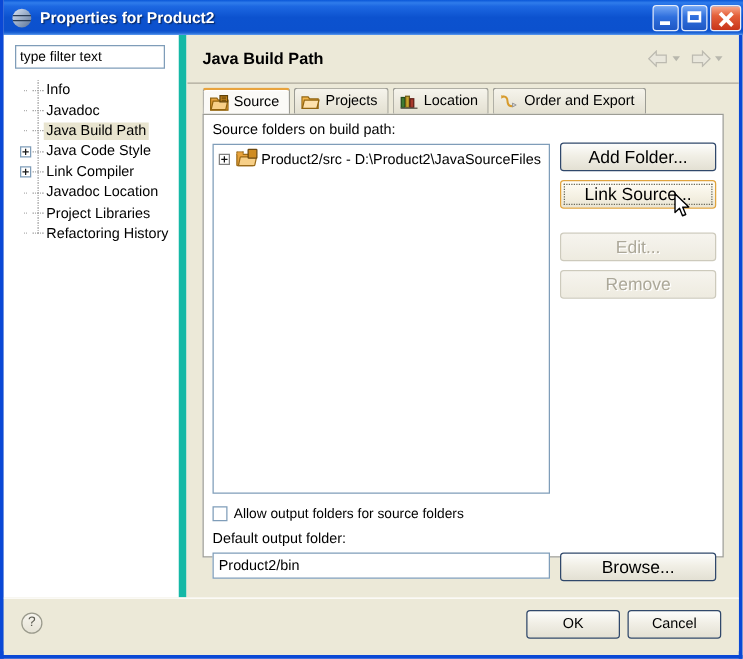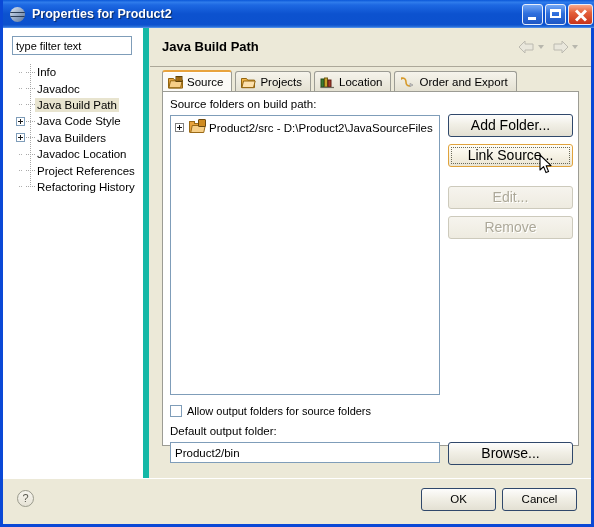"Source" .tabs { align-items: flex-end -> flex-start }
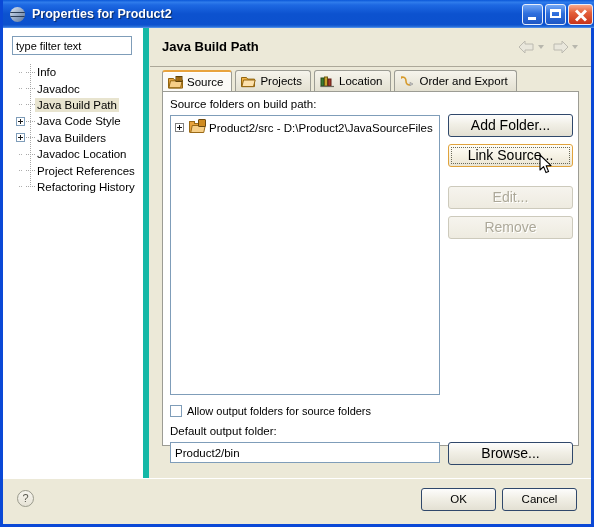"Java Builders" span.tlabel { text: Java Builders -> Link Compiler }
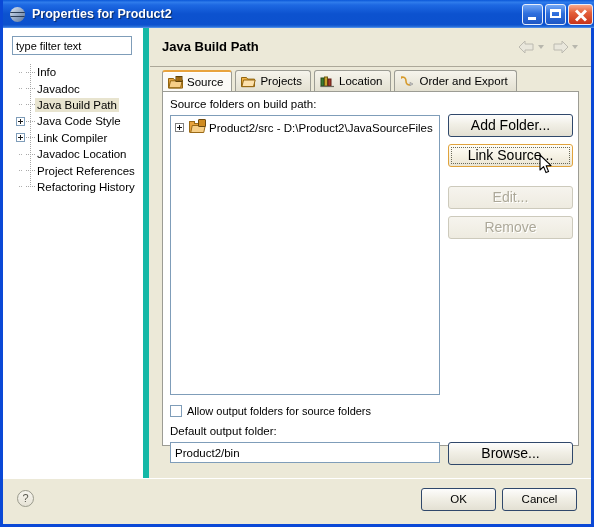"Project References" span.tlabel { text: References -> Libraries }
